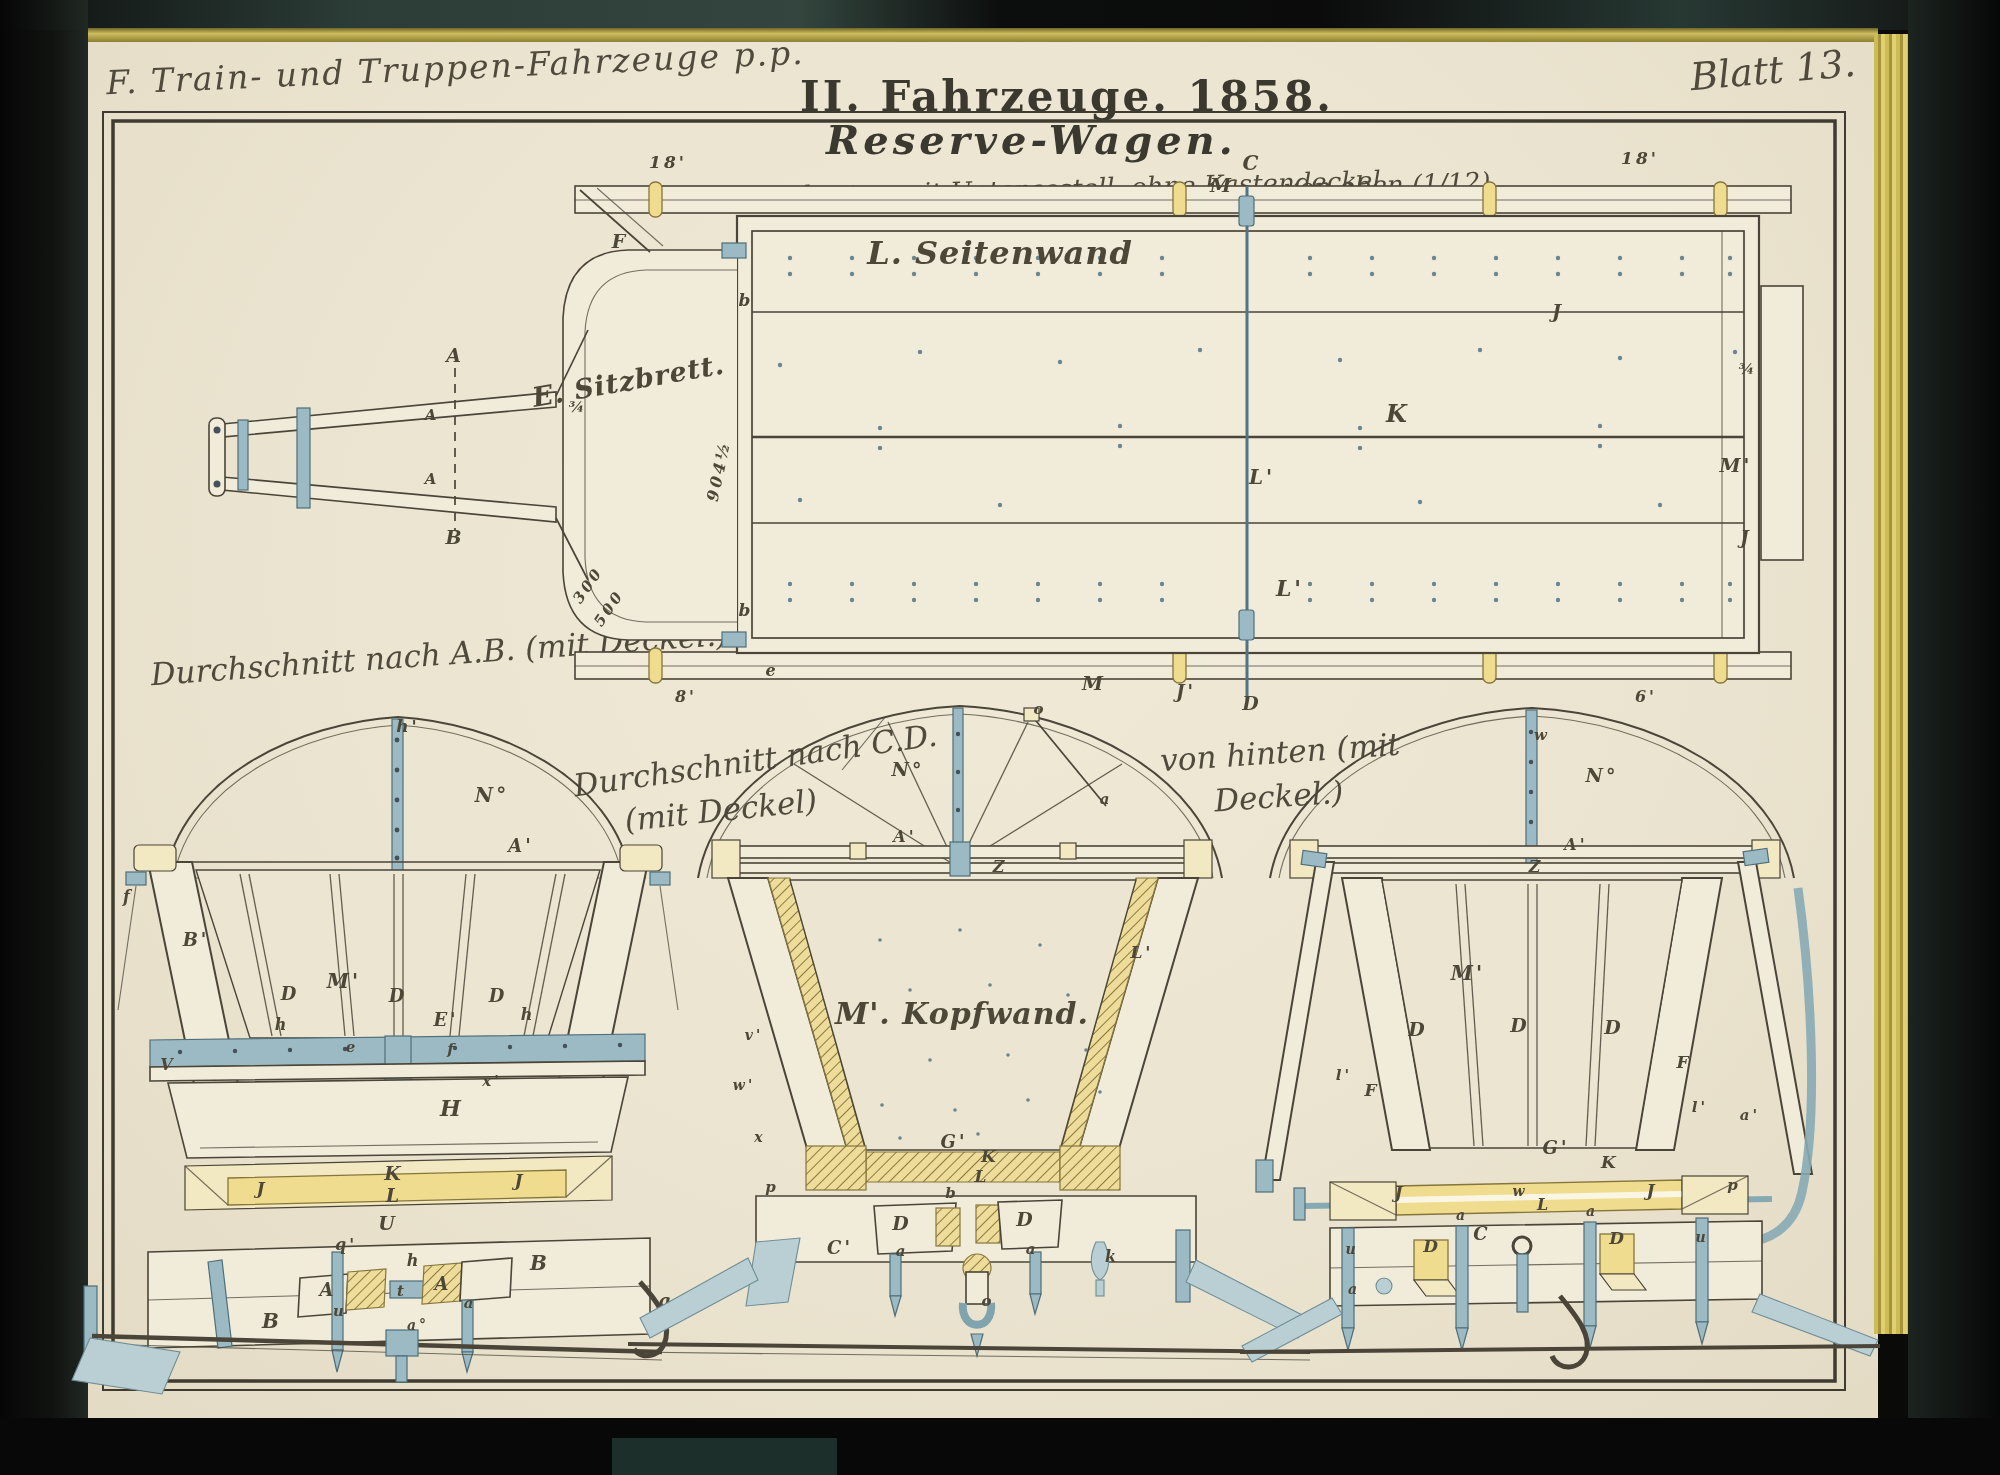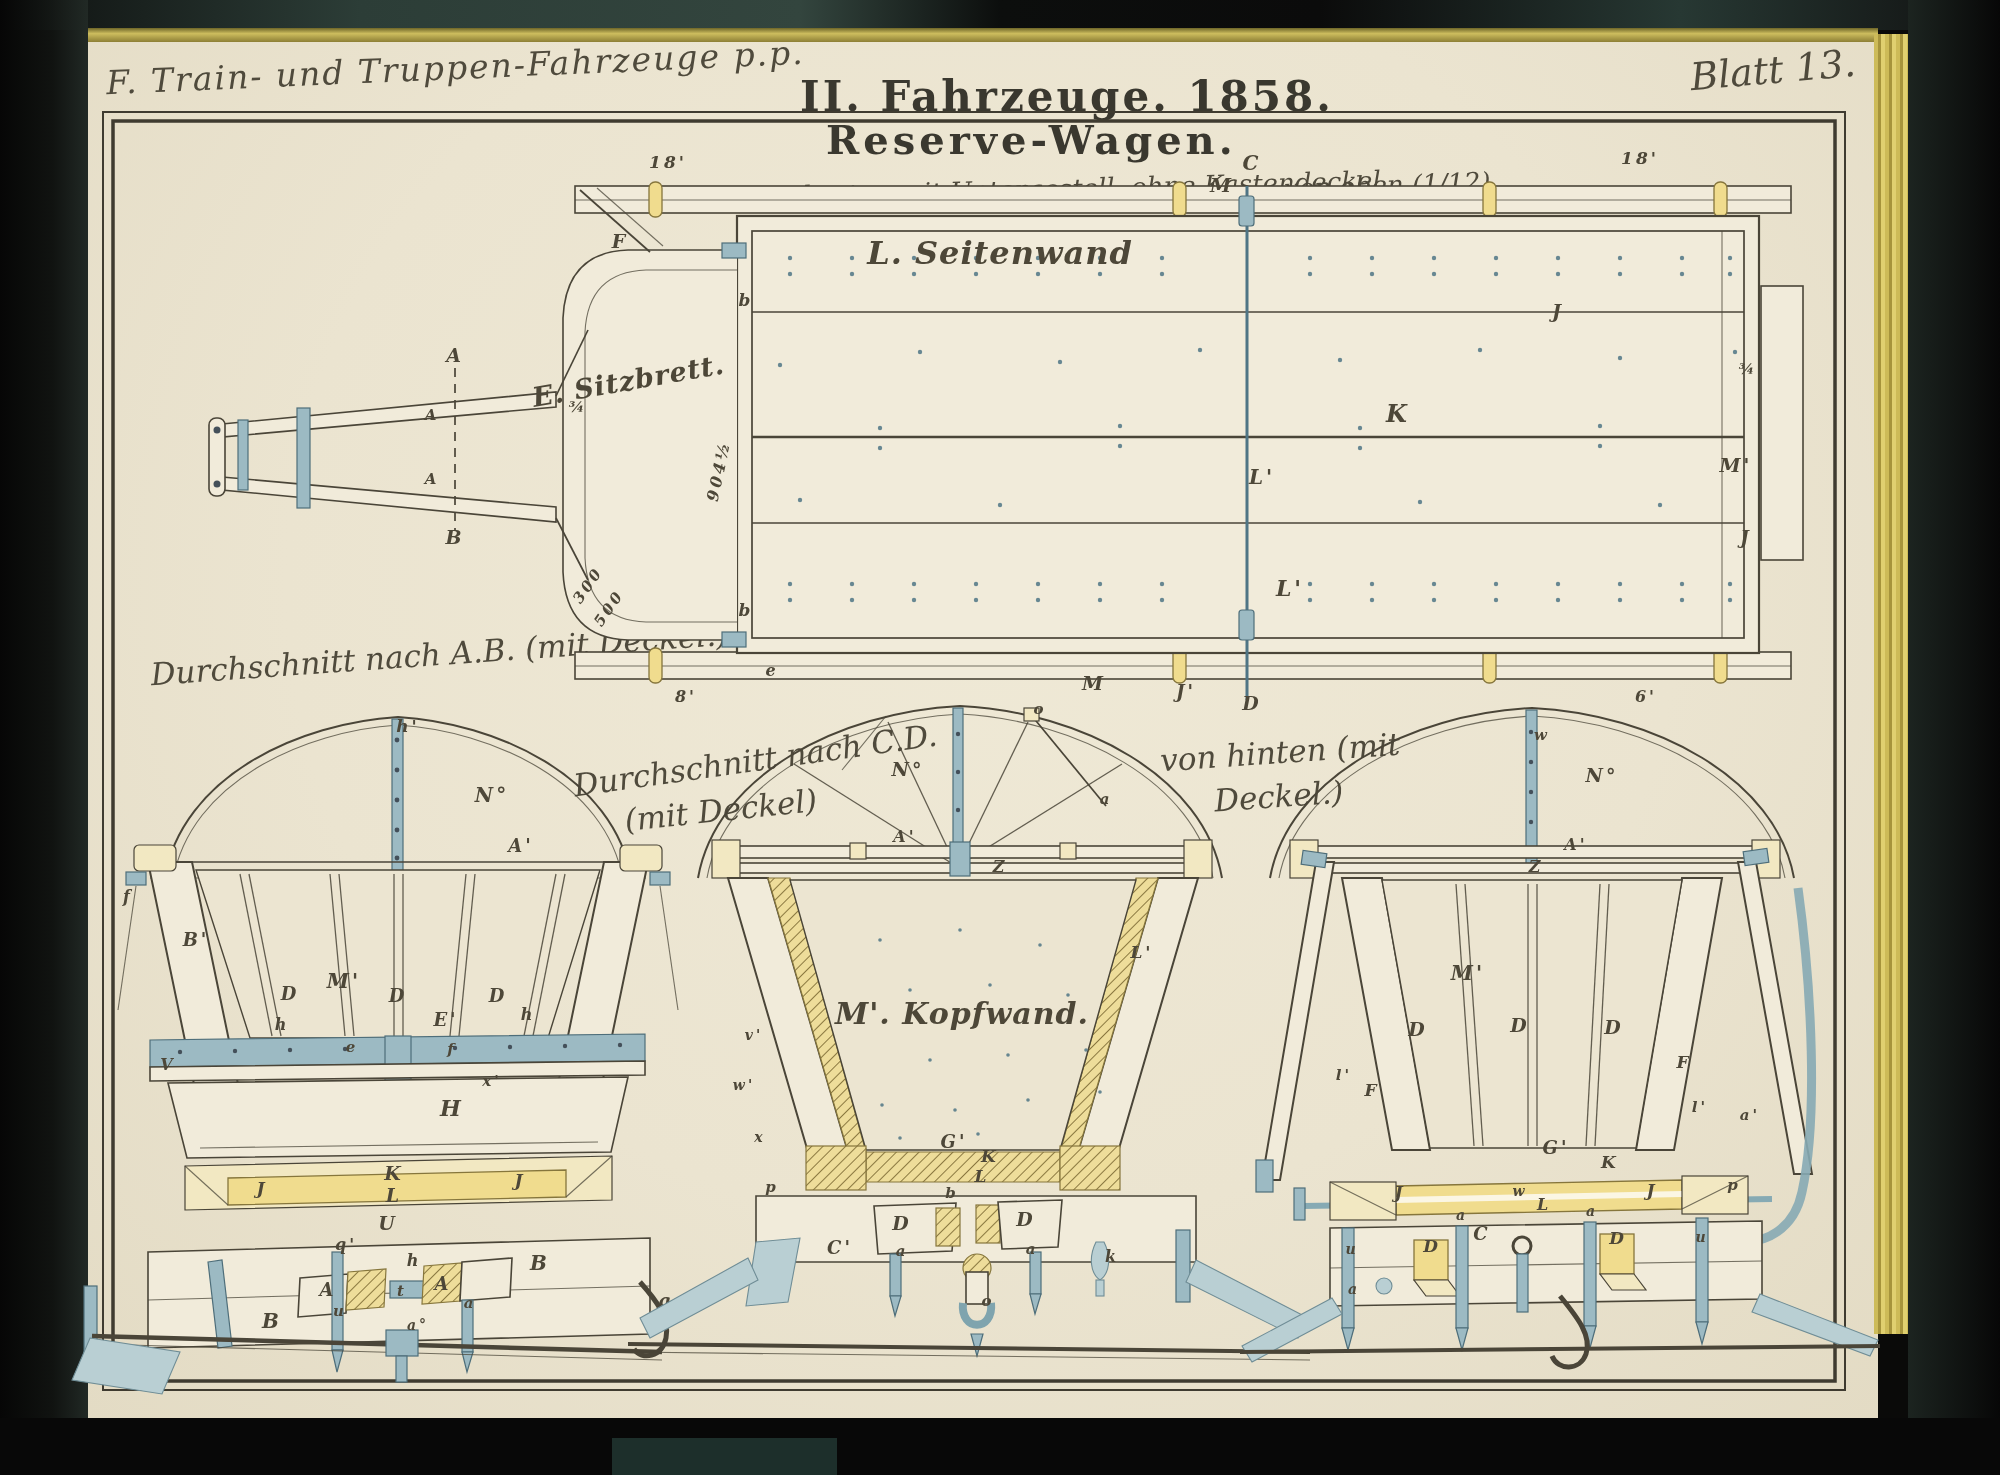"Reserve-Wagen." .subject { font-style: none -> italic }
